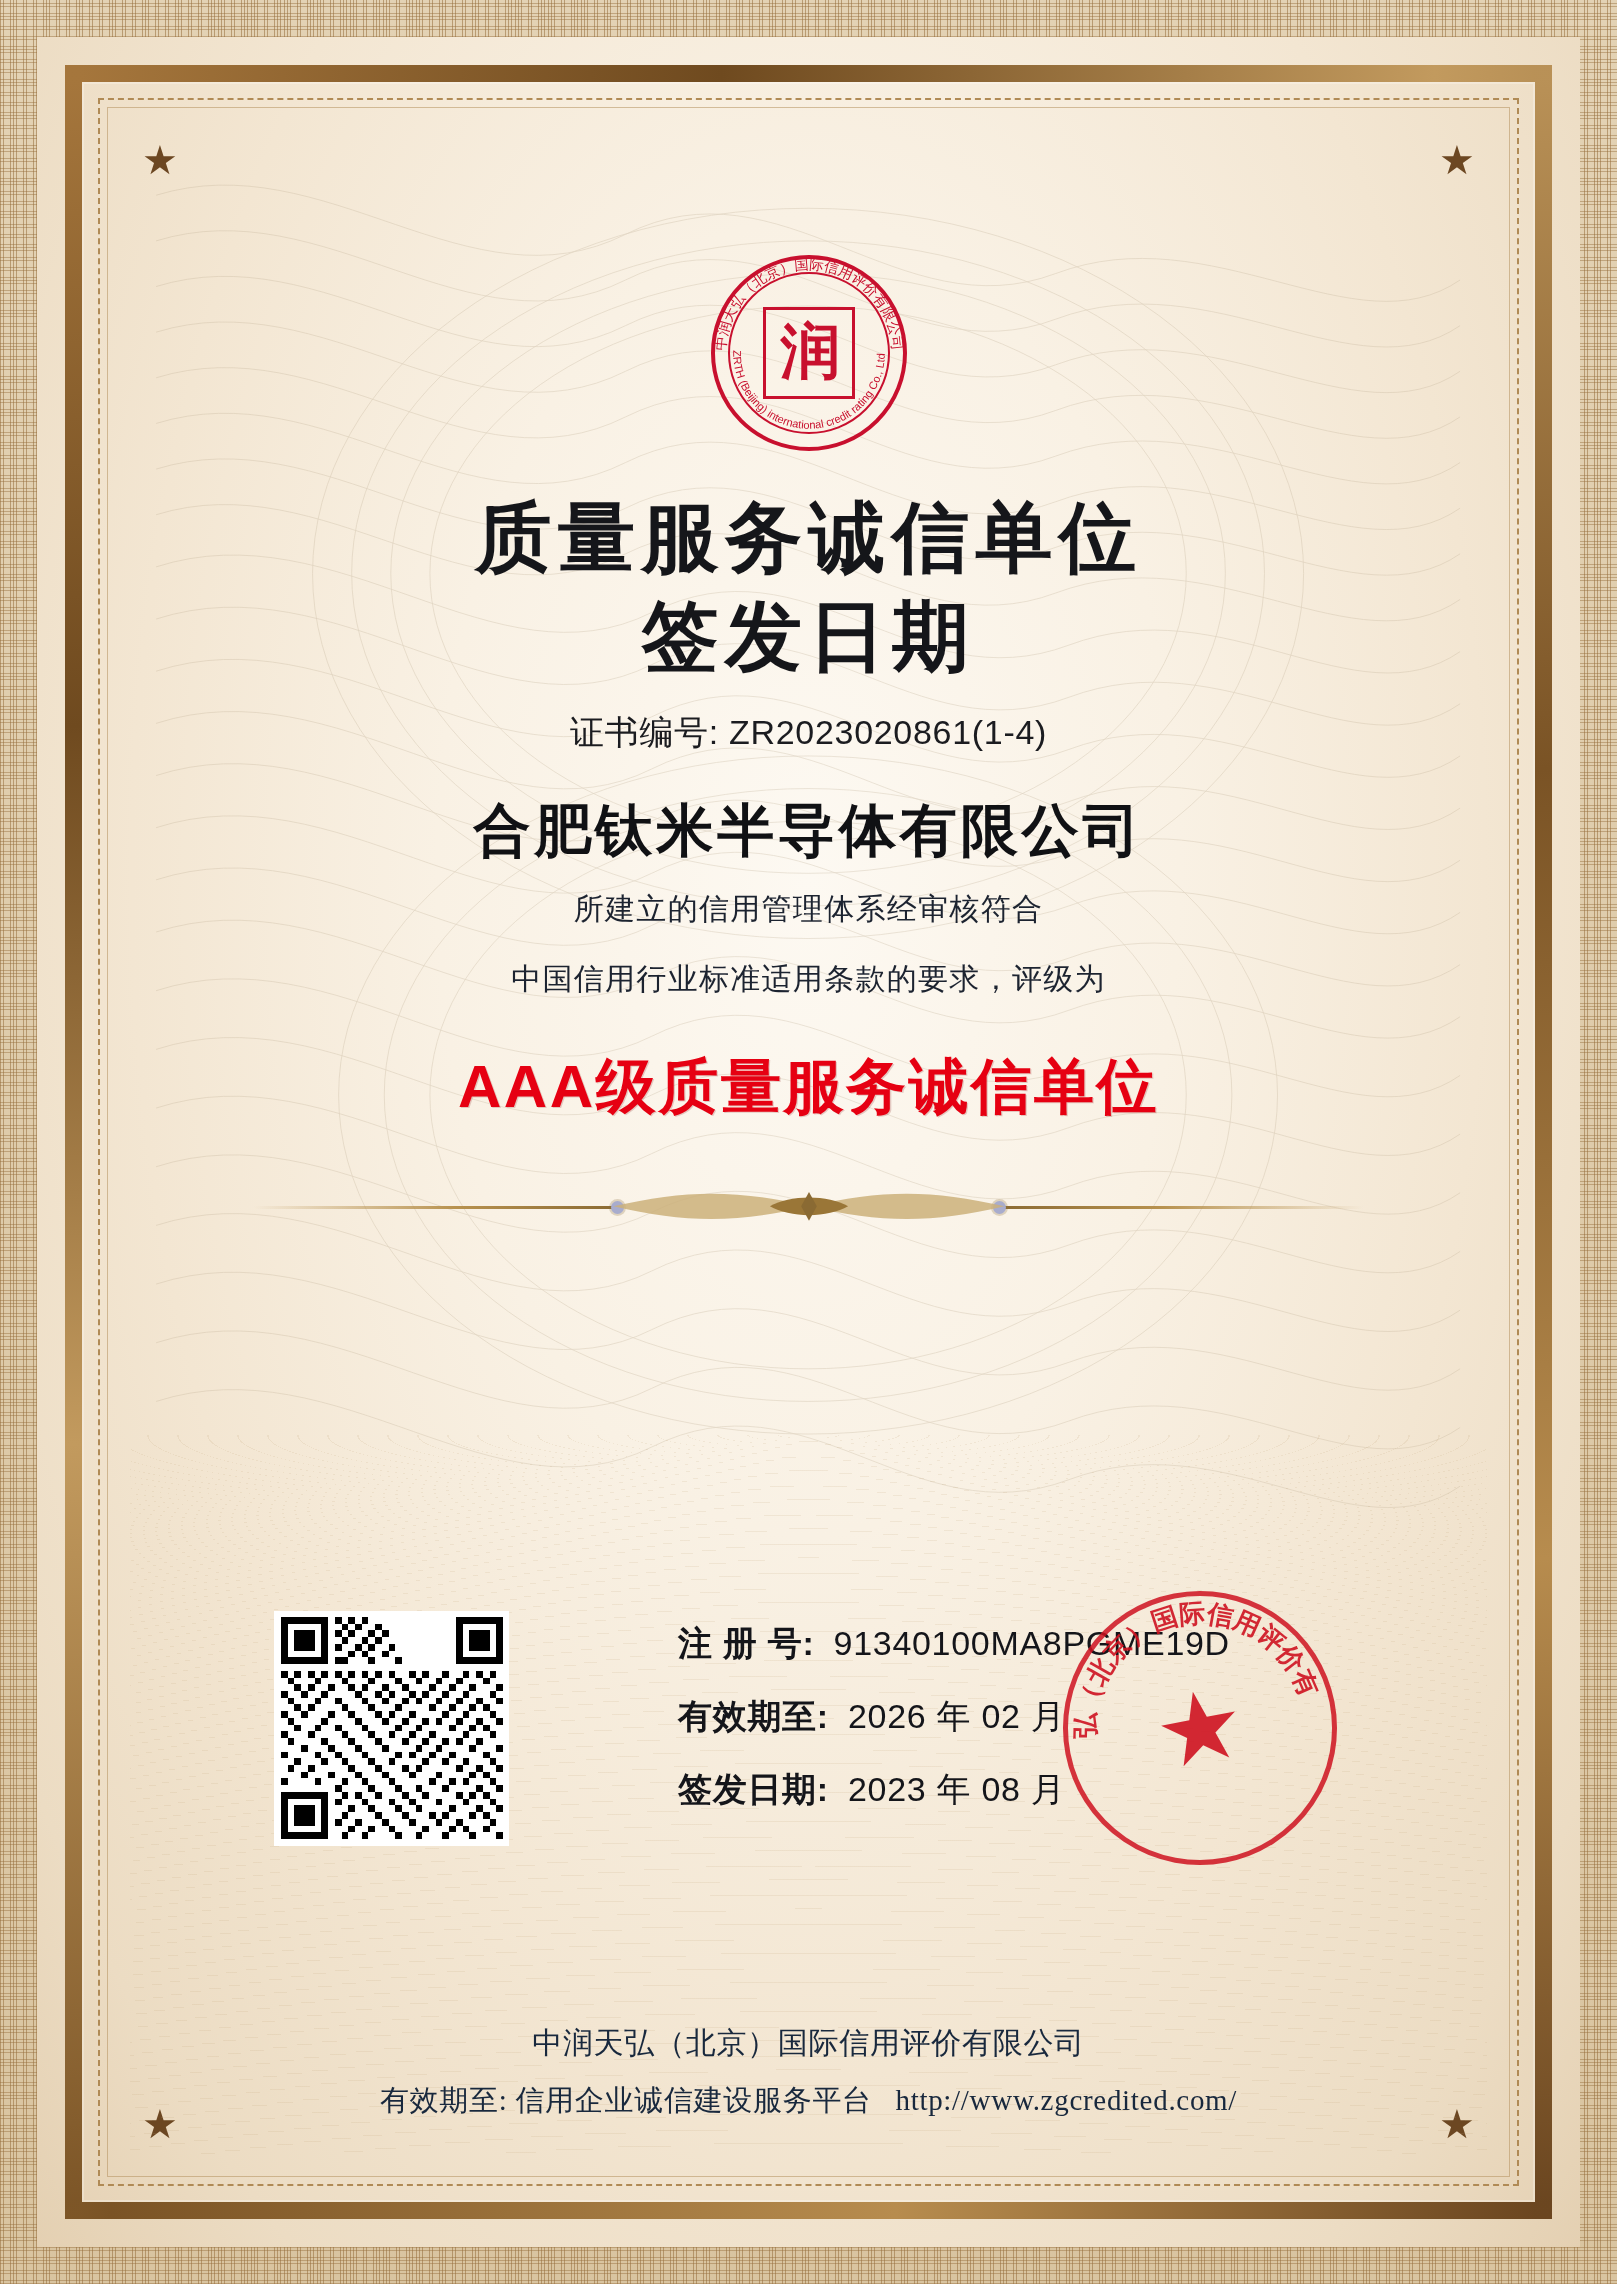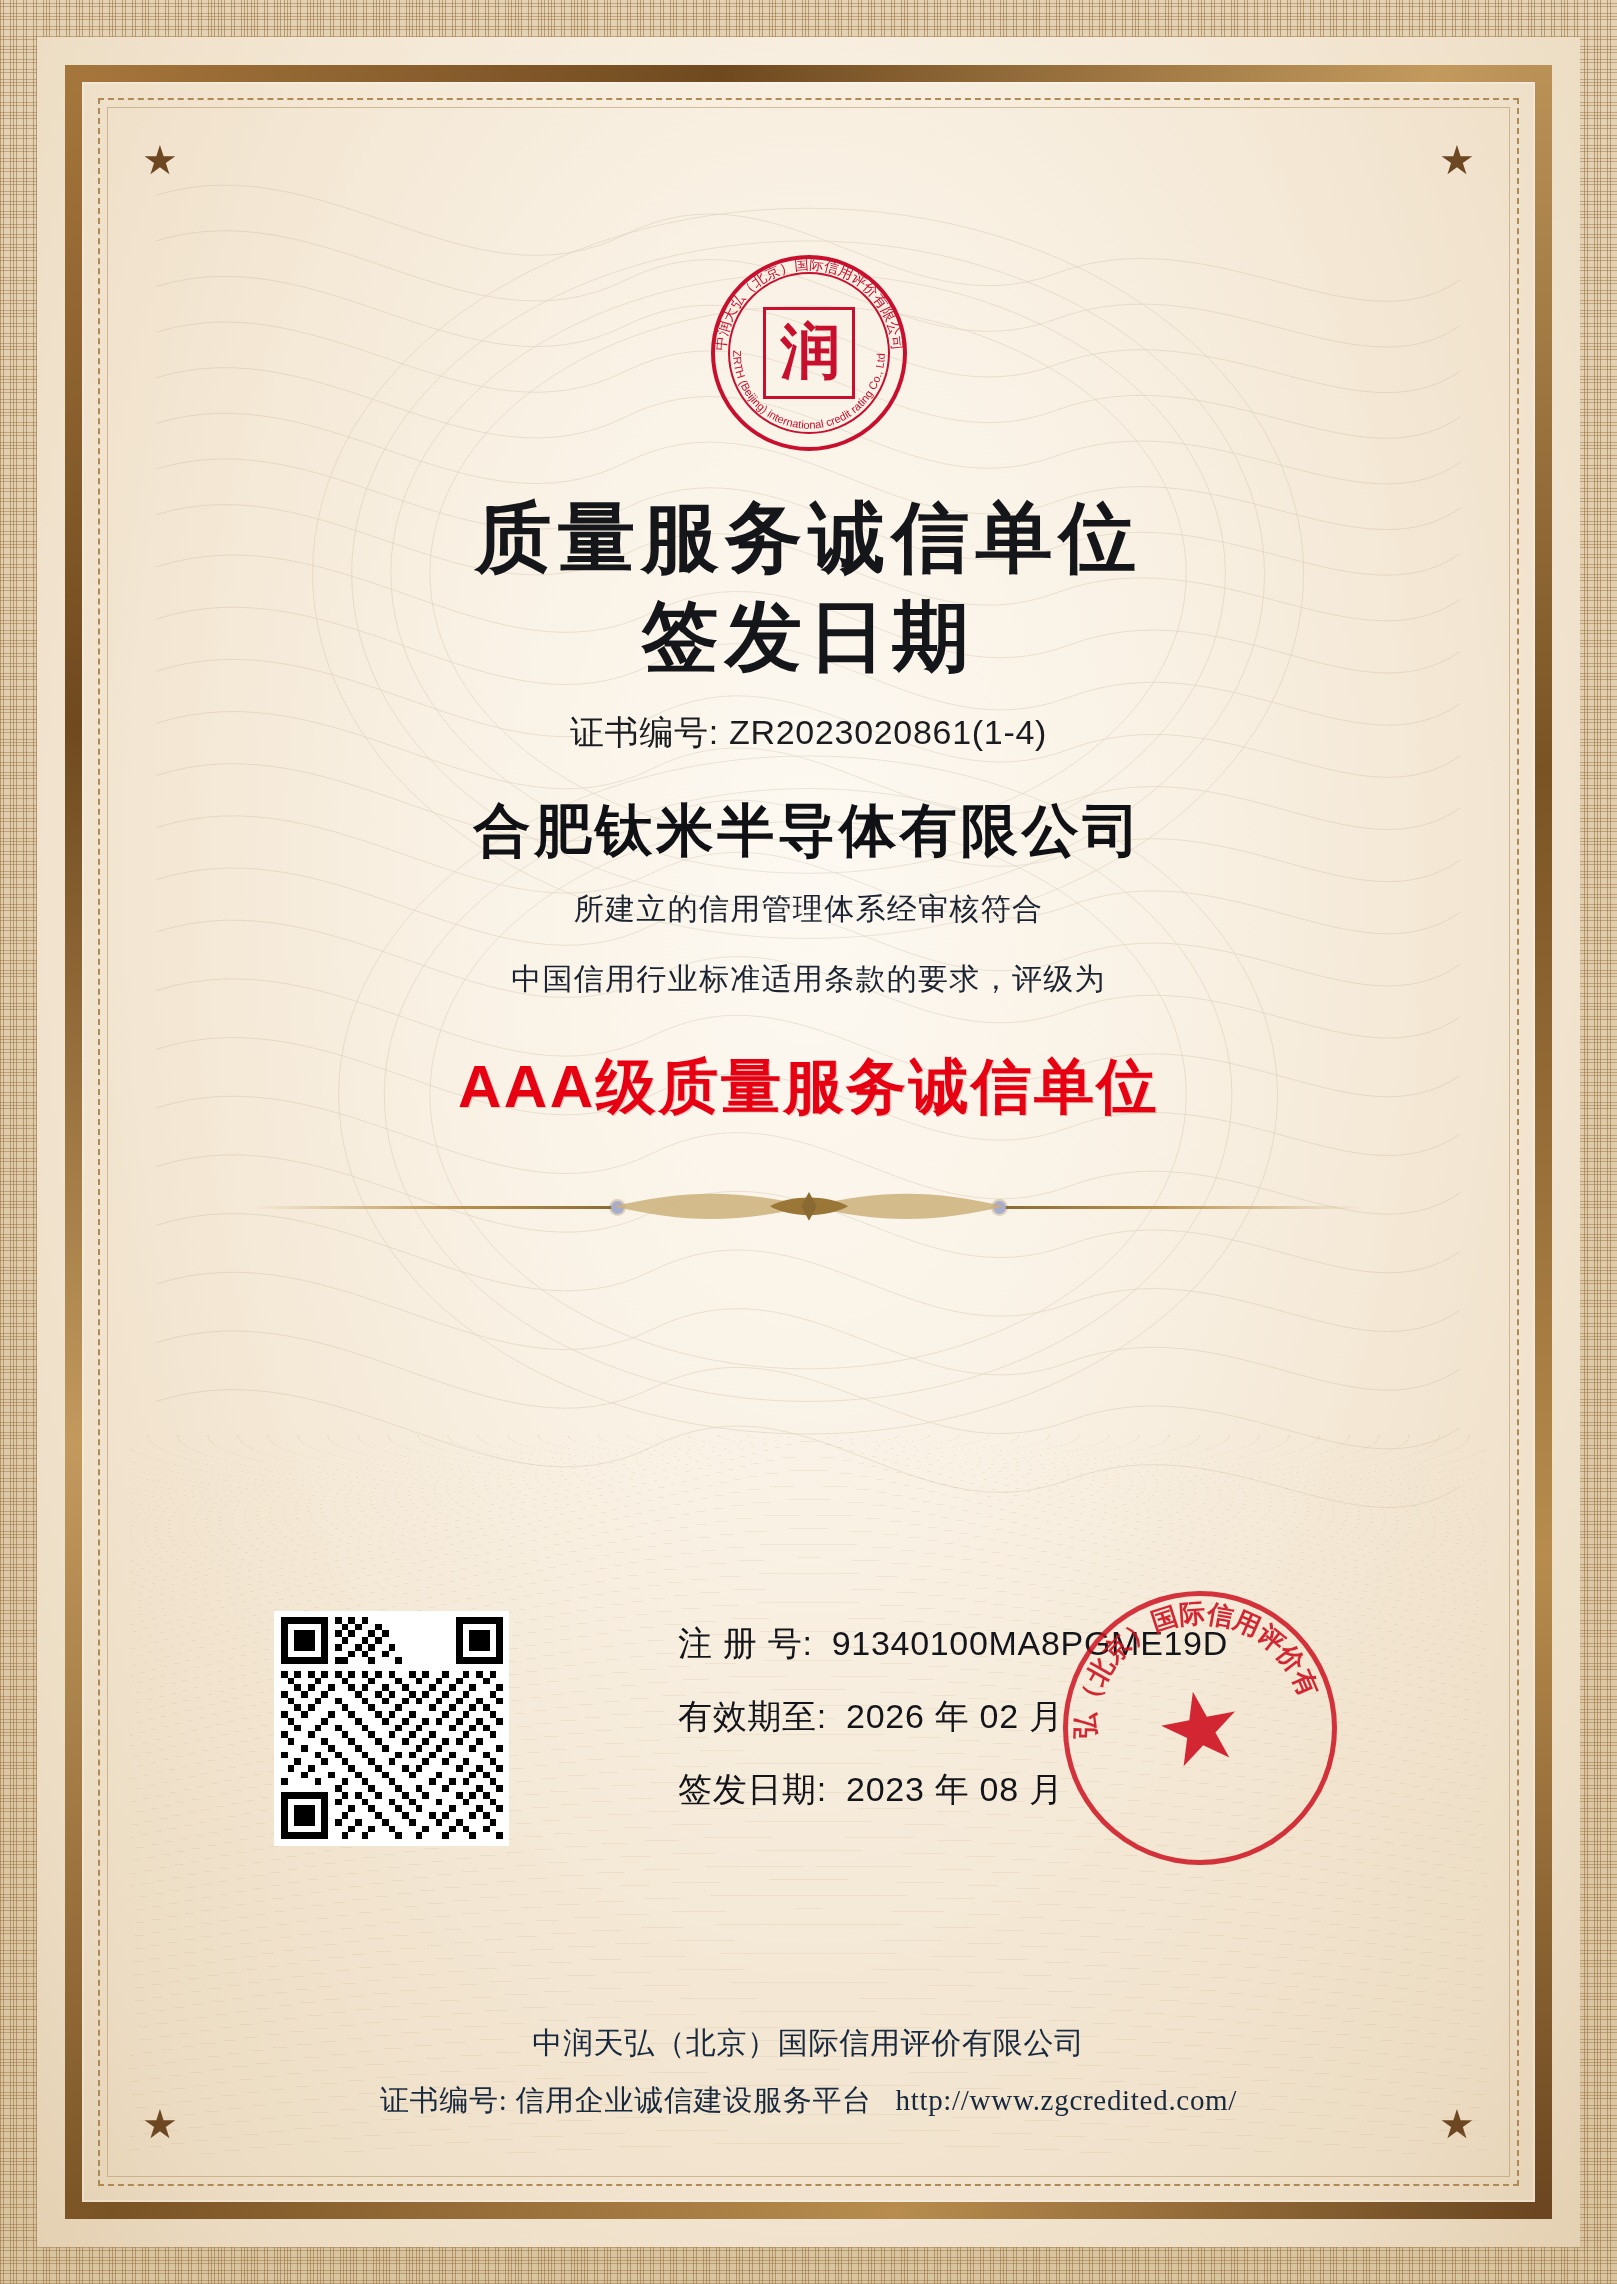"注 册 号:" .field-row .lbl { font-weight: normal -> bold }
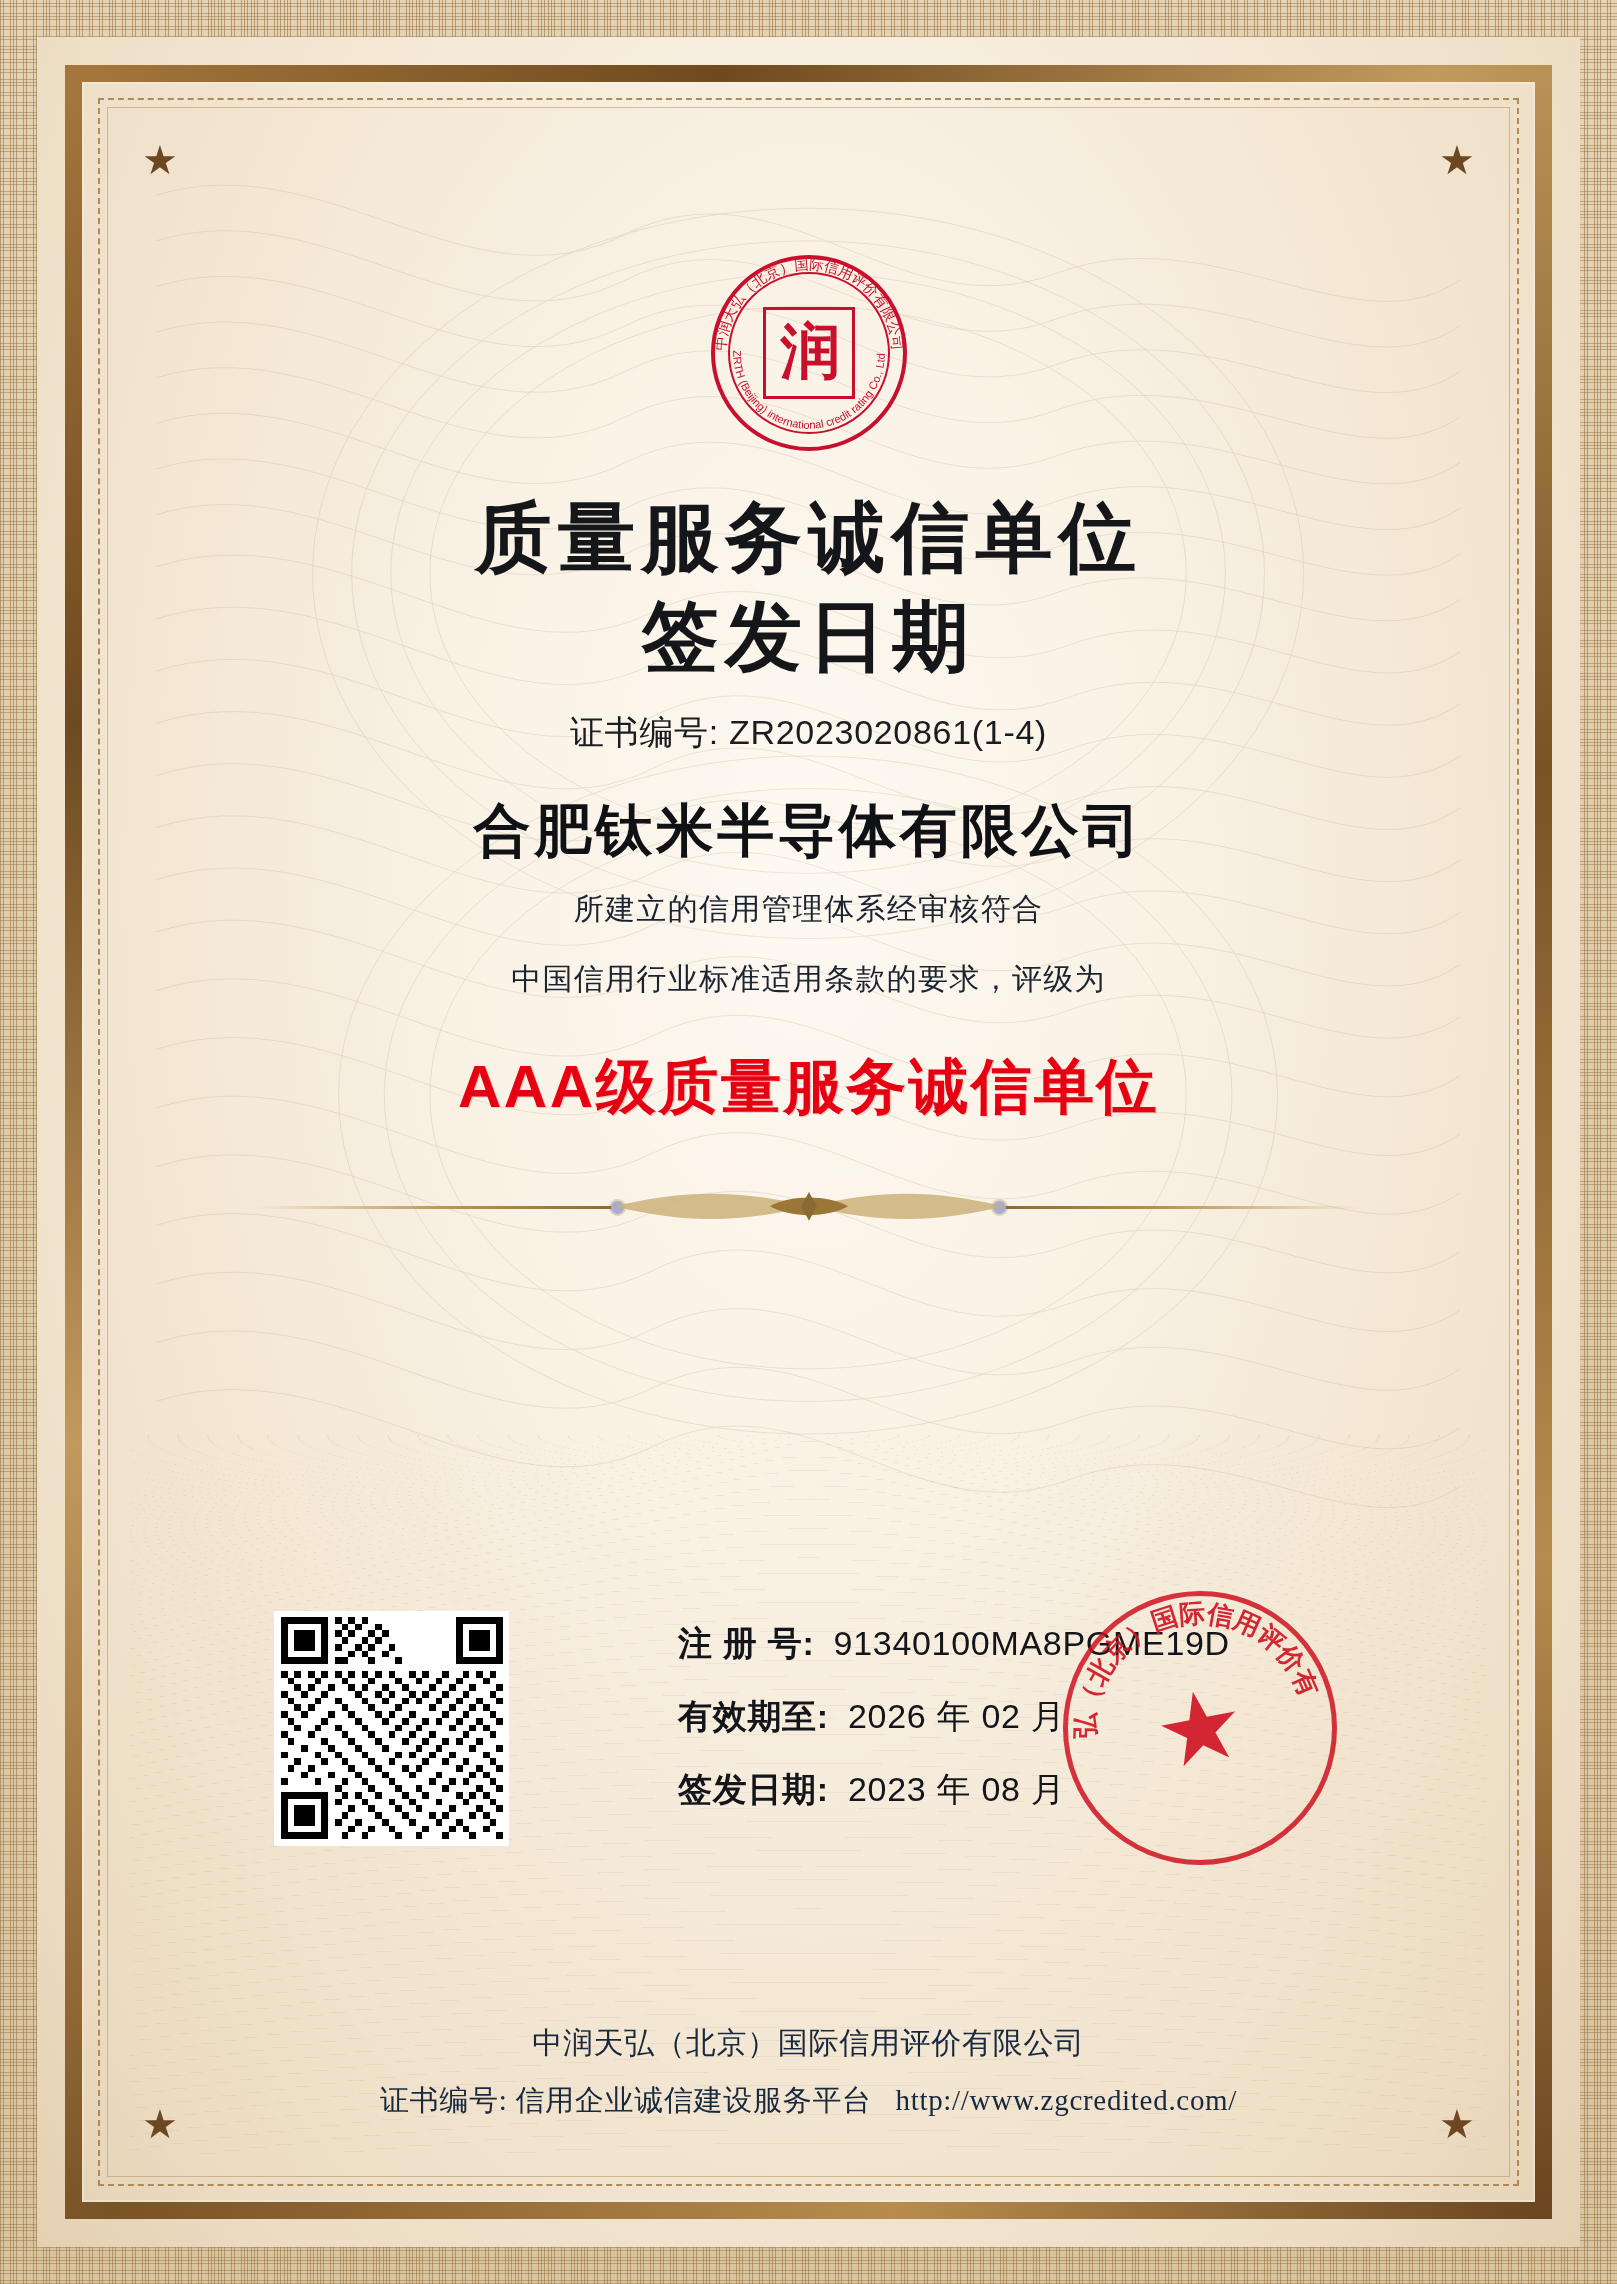"证书编号: 信用企业诚信建设服务平台" span { text: 证书编号 -> 有效期至 }
